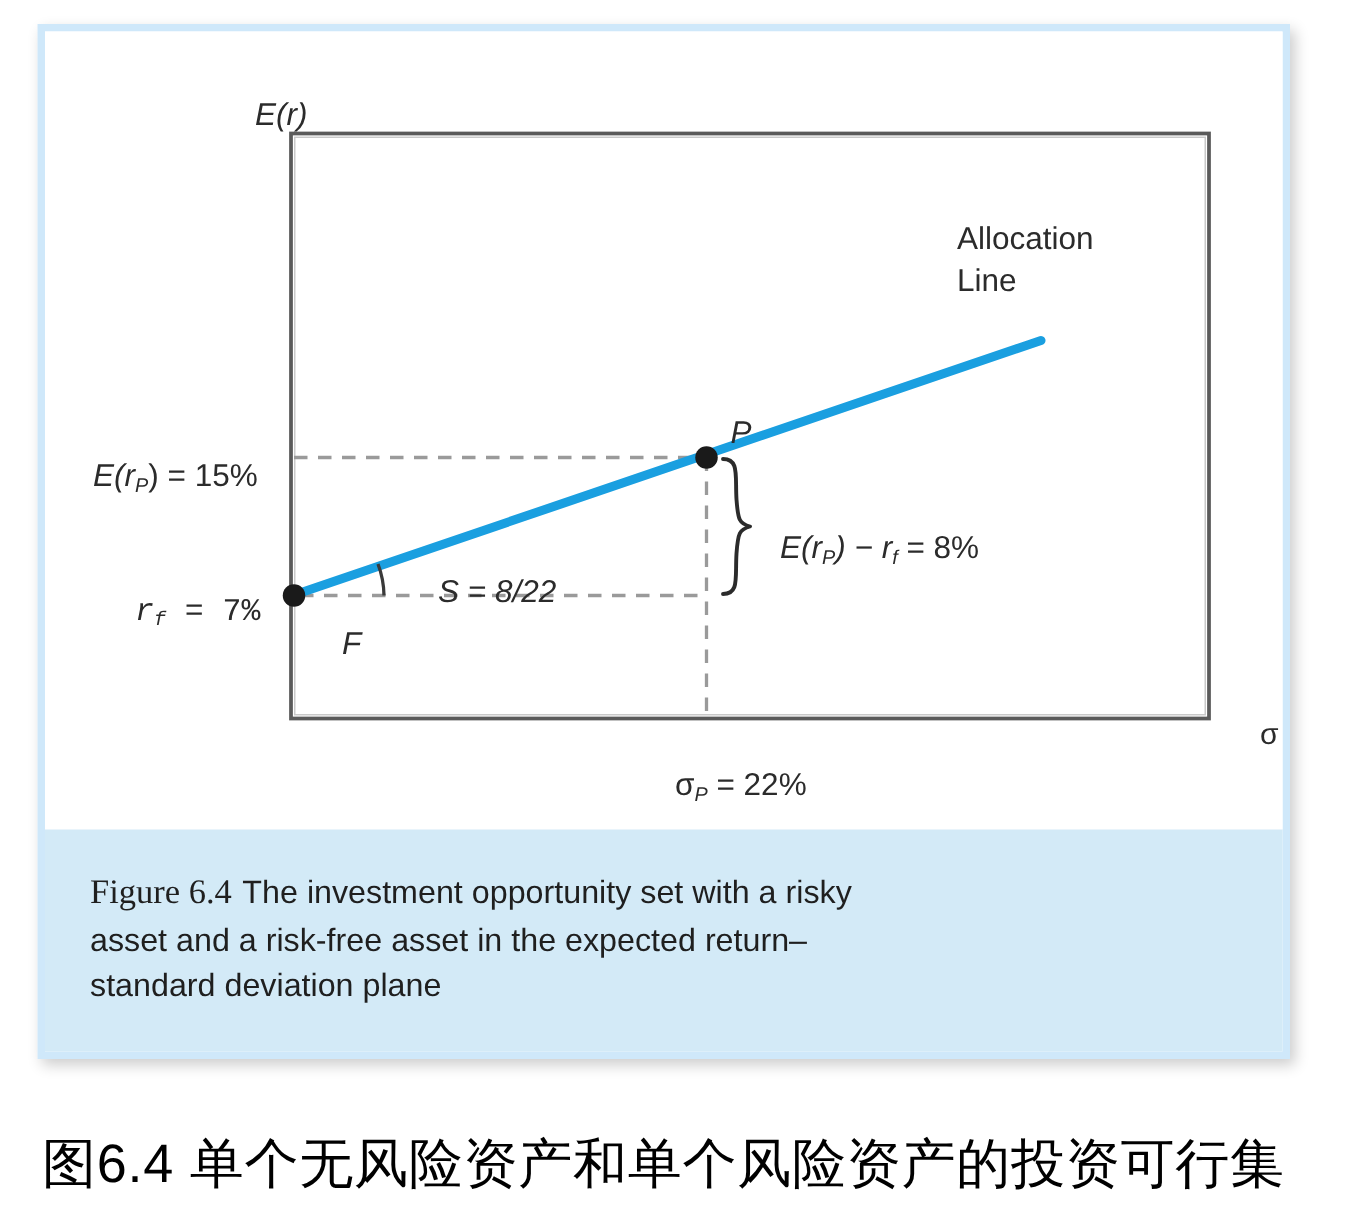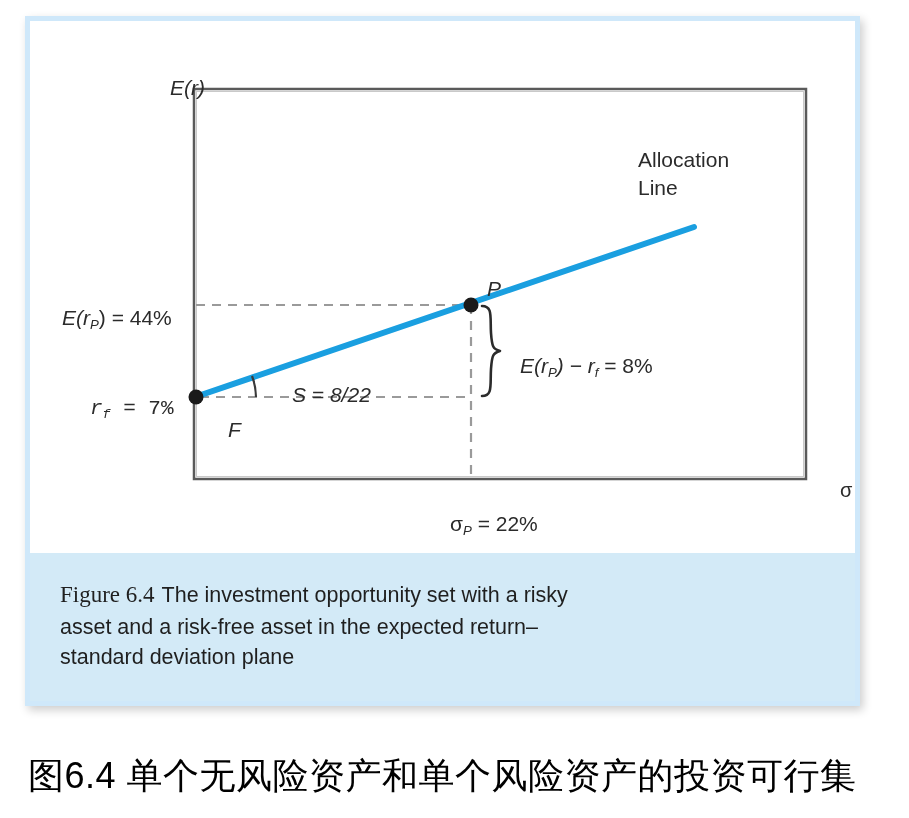"E(r)" .lbl-er { top: 56px -> 45px }
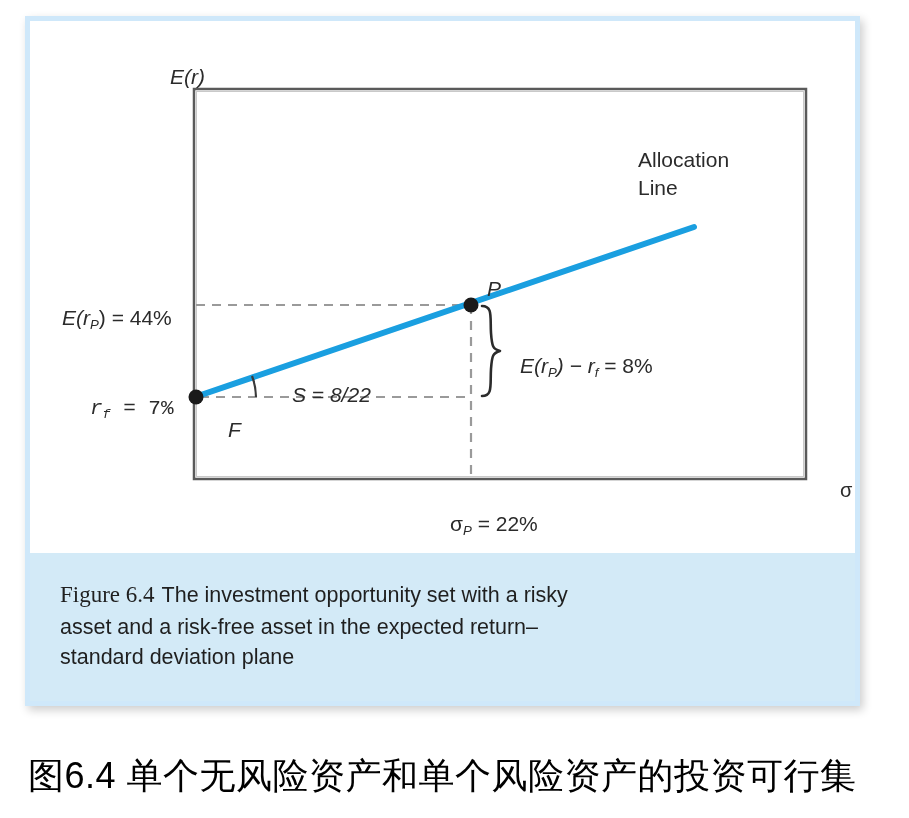") = 44%" span { text: 44% -> 15% }
